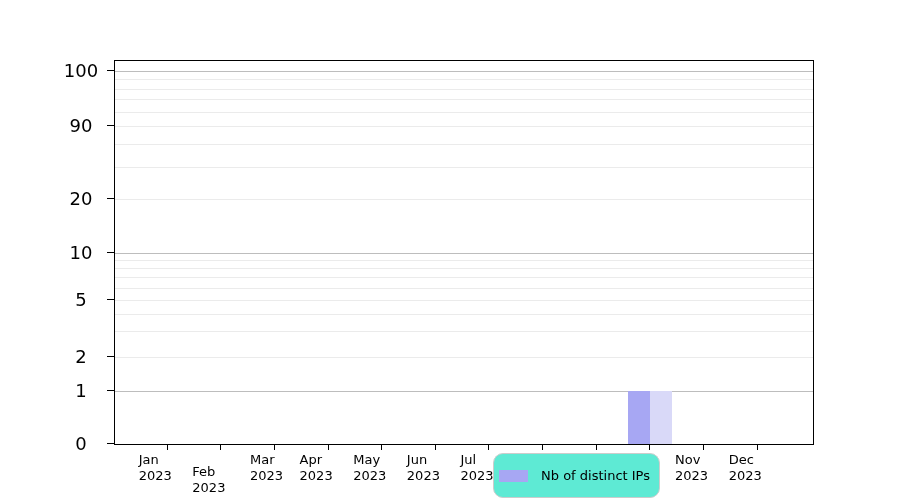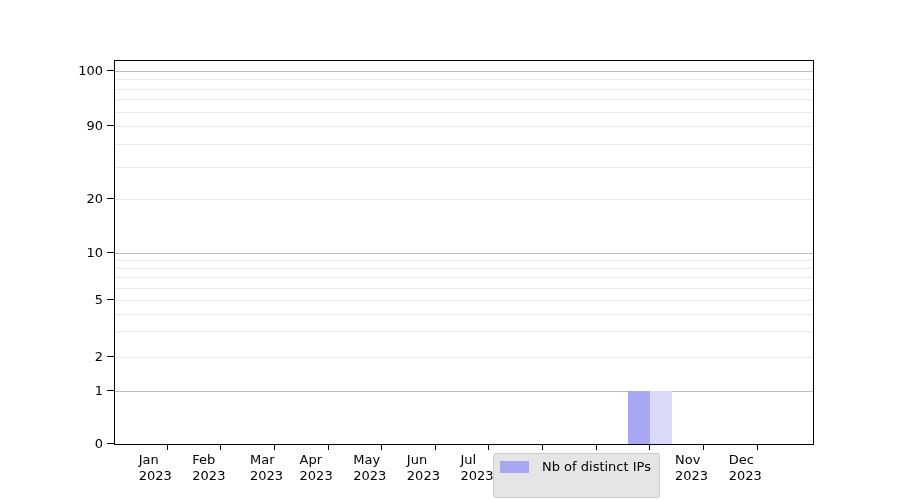"100" .ytick-label { font-size: 13px -> 18px; text-align: right -> center }
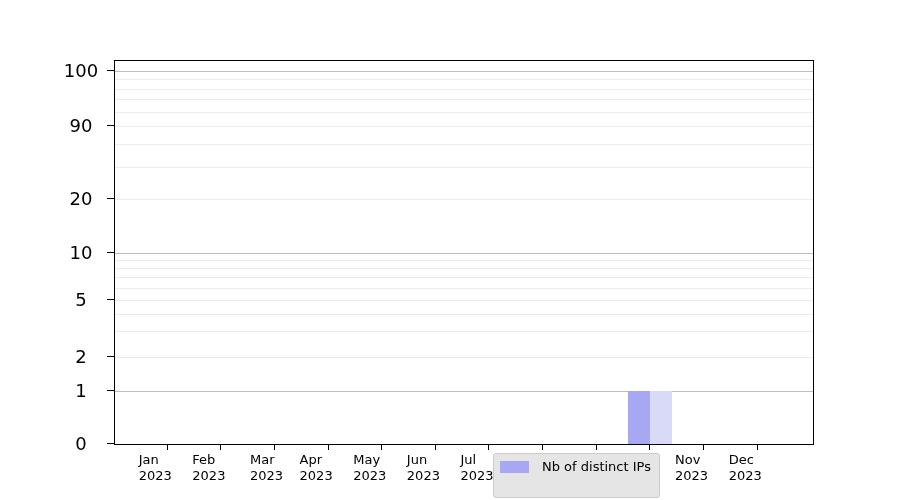"Feb" div.xtick-label { top: 452px -> 464px }
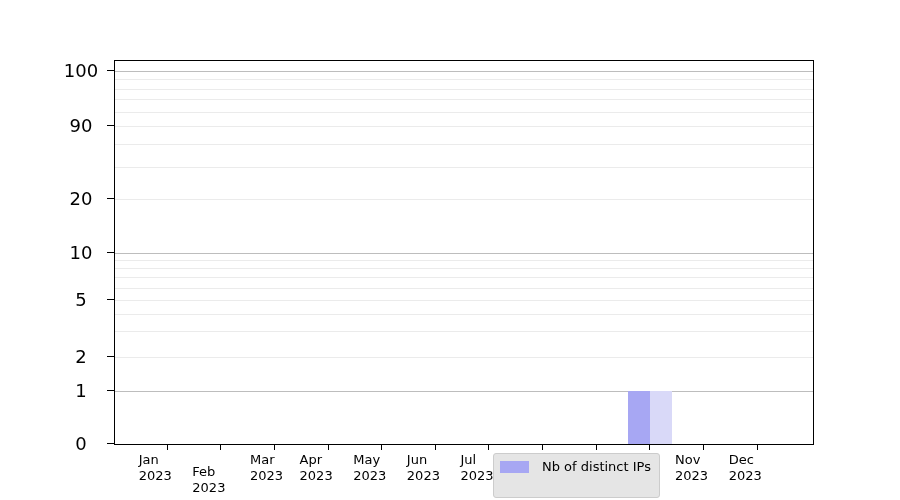"Nb of distinct IPs" .legend { background: #e5e5e5 -> #5eead4; border-radius: 3px -> 10px; flex-direction: none -> column }
